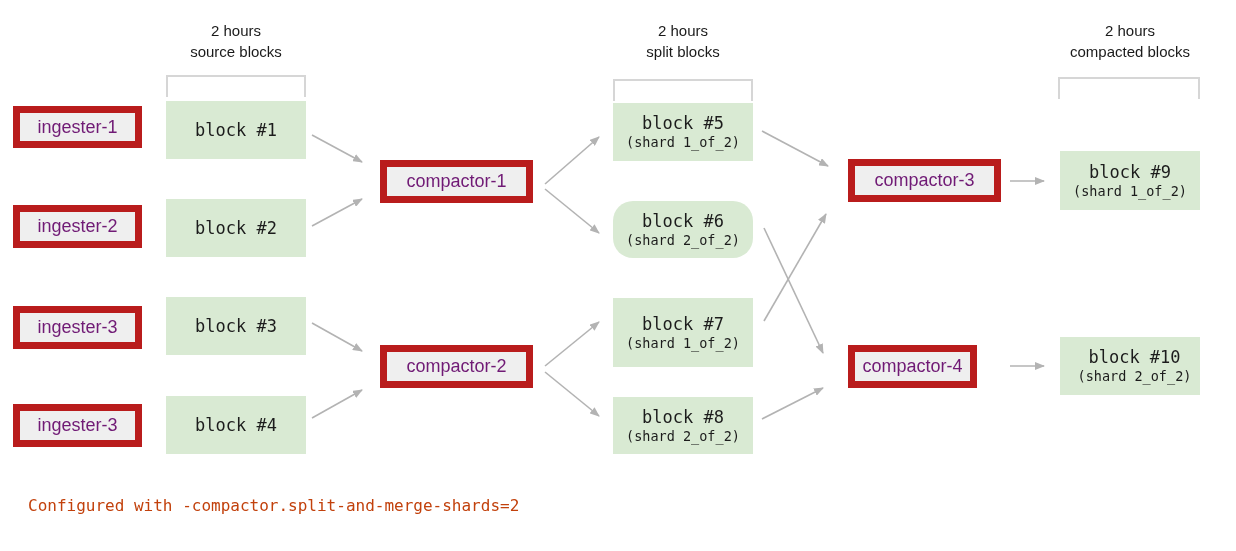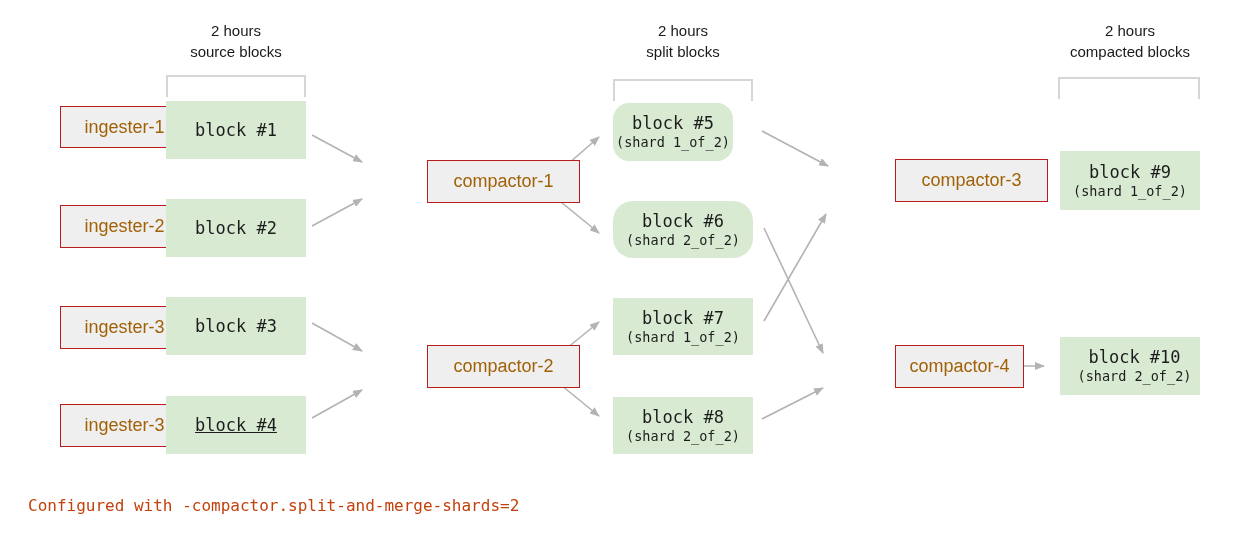"ingester-1" .gray-node { border: 1px solid #b91c1c -> 7px solid #b91c1c; color: #a16207 -> #701a75; margin-left: 47px -> none }
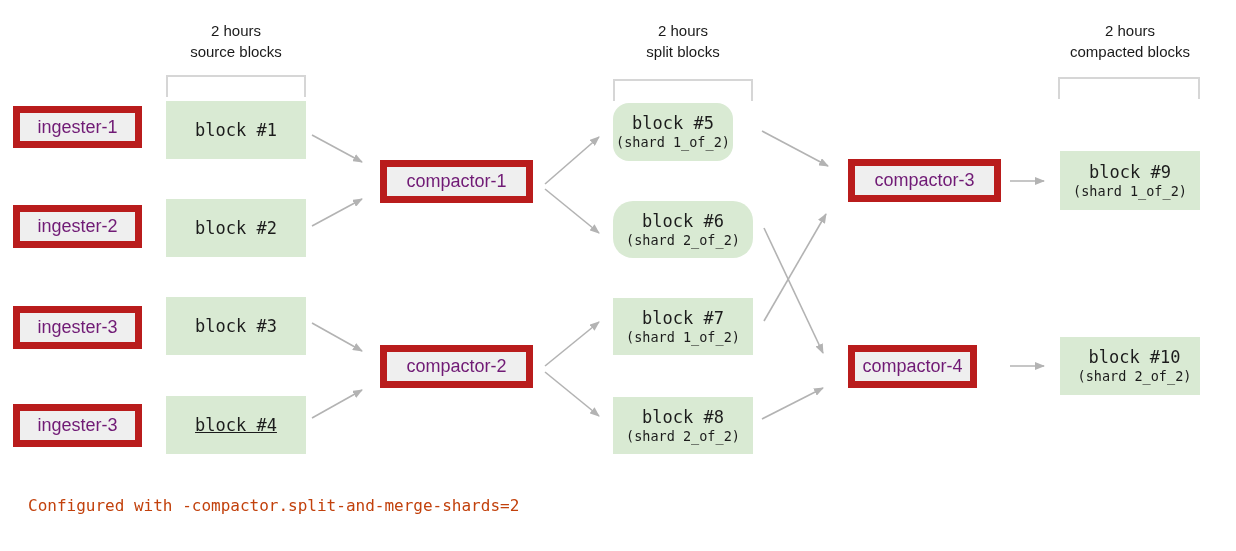"block #5" div.node { border-radius: 16px -> none; width: 120px -> 140px }
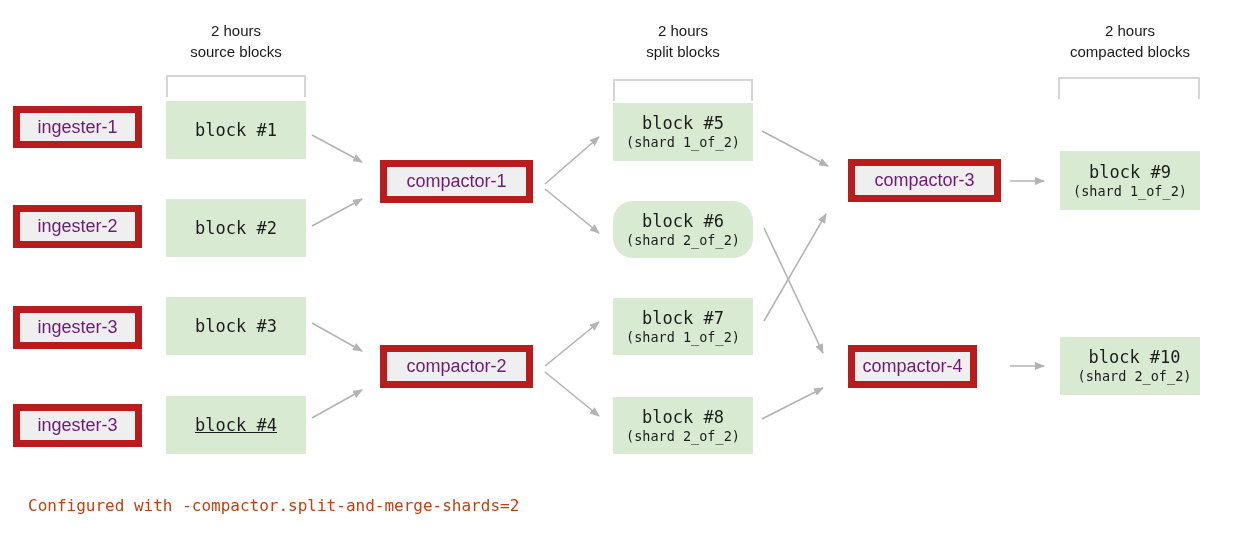"block #7" div.node { height: 57px -> 69px }
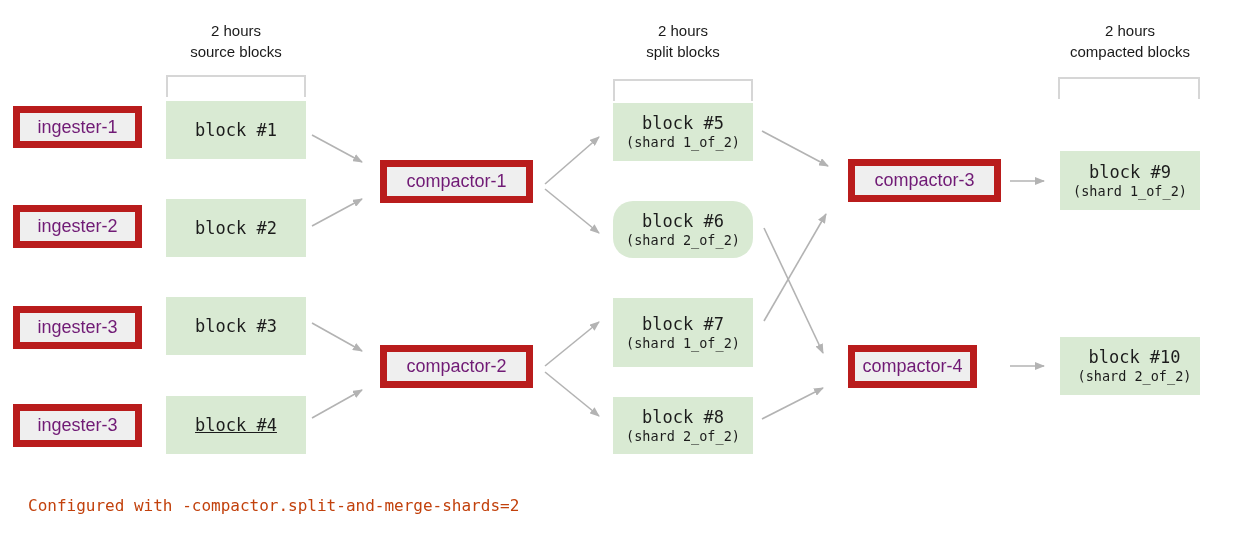"block #4" div.node { text-decoration: underline -> none }
